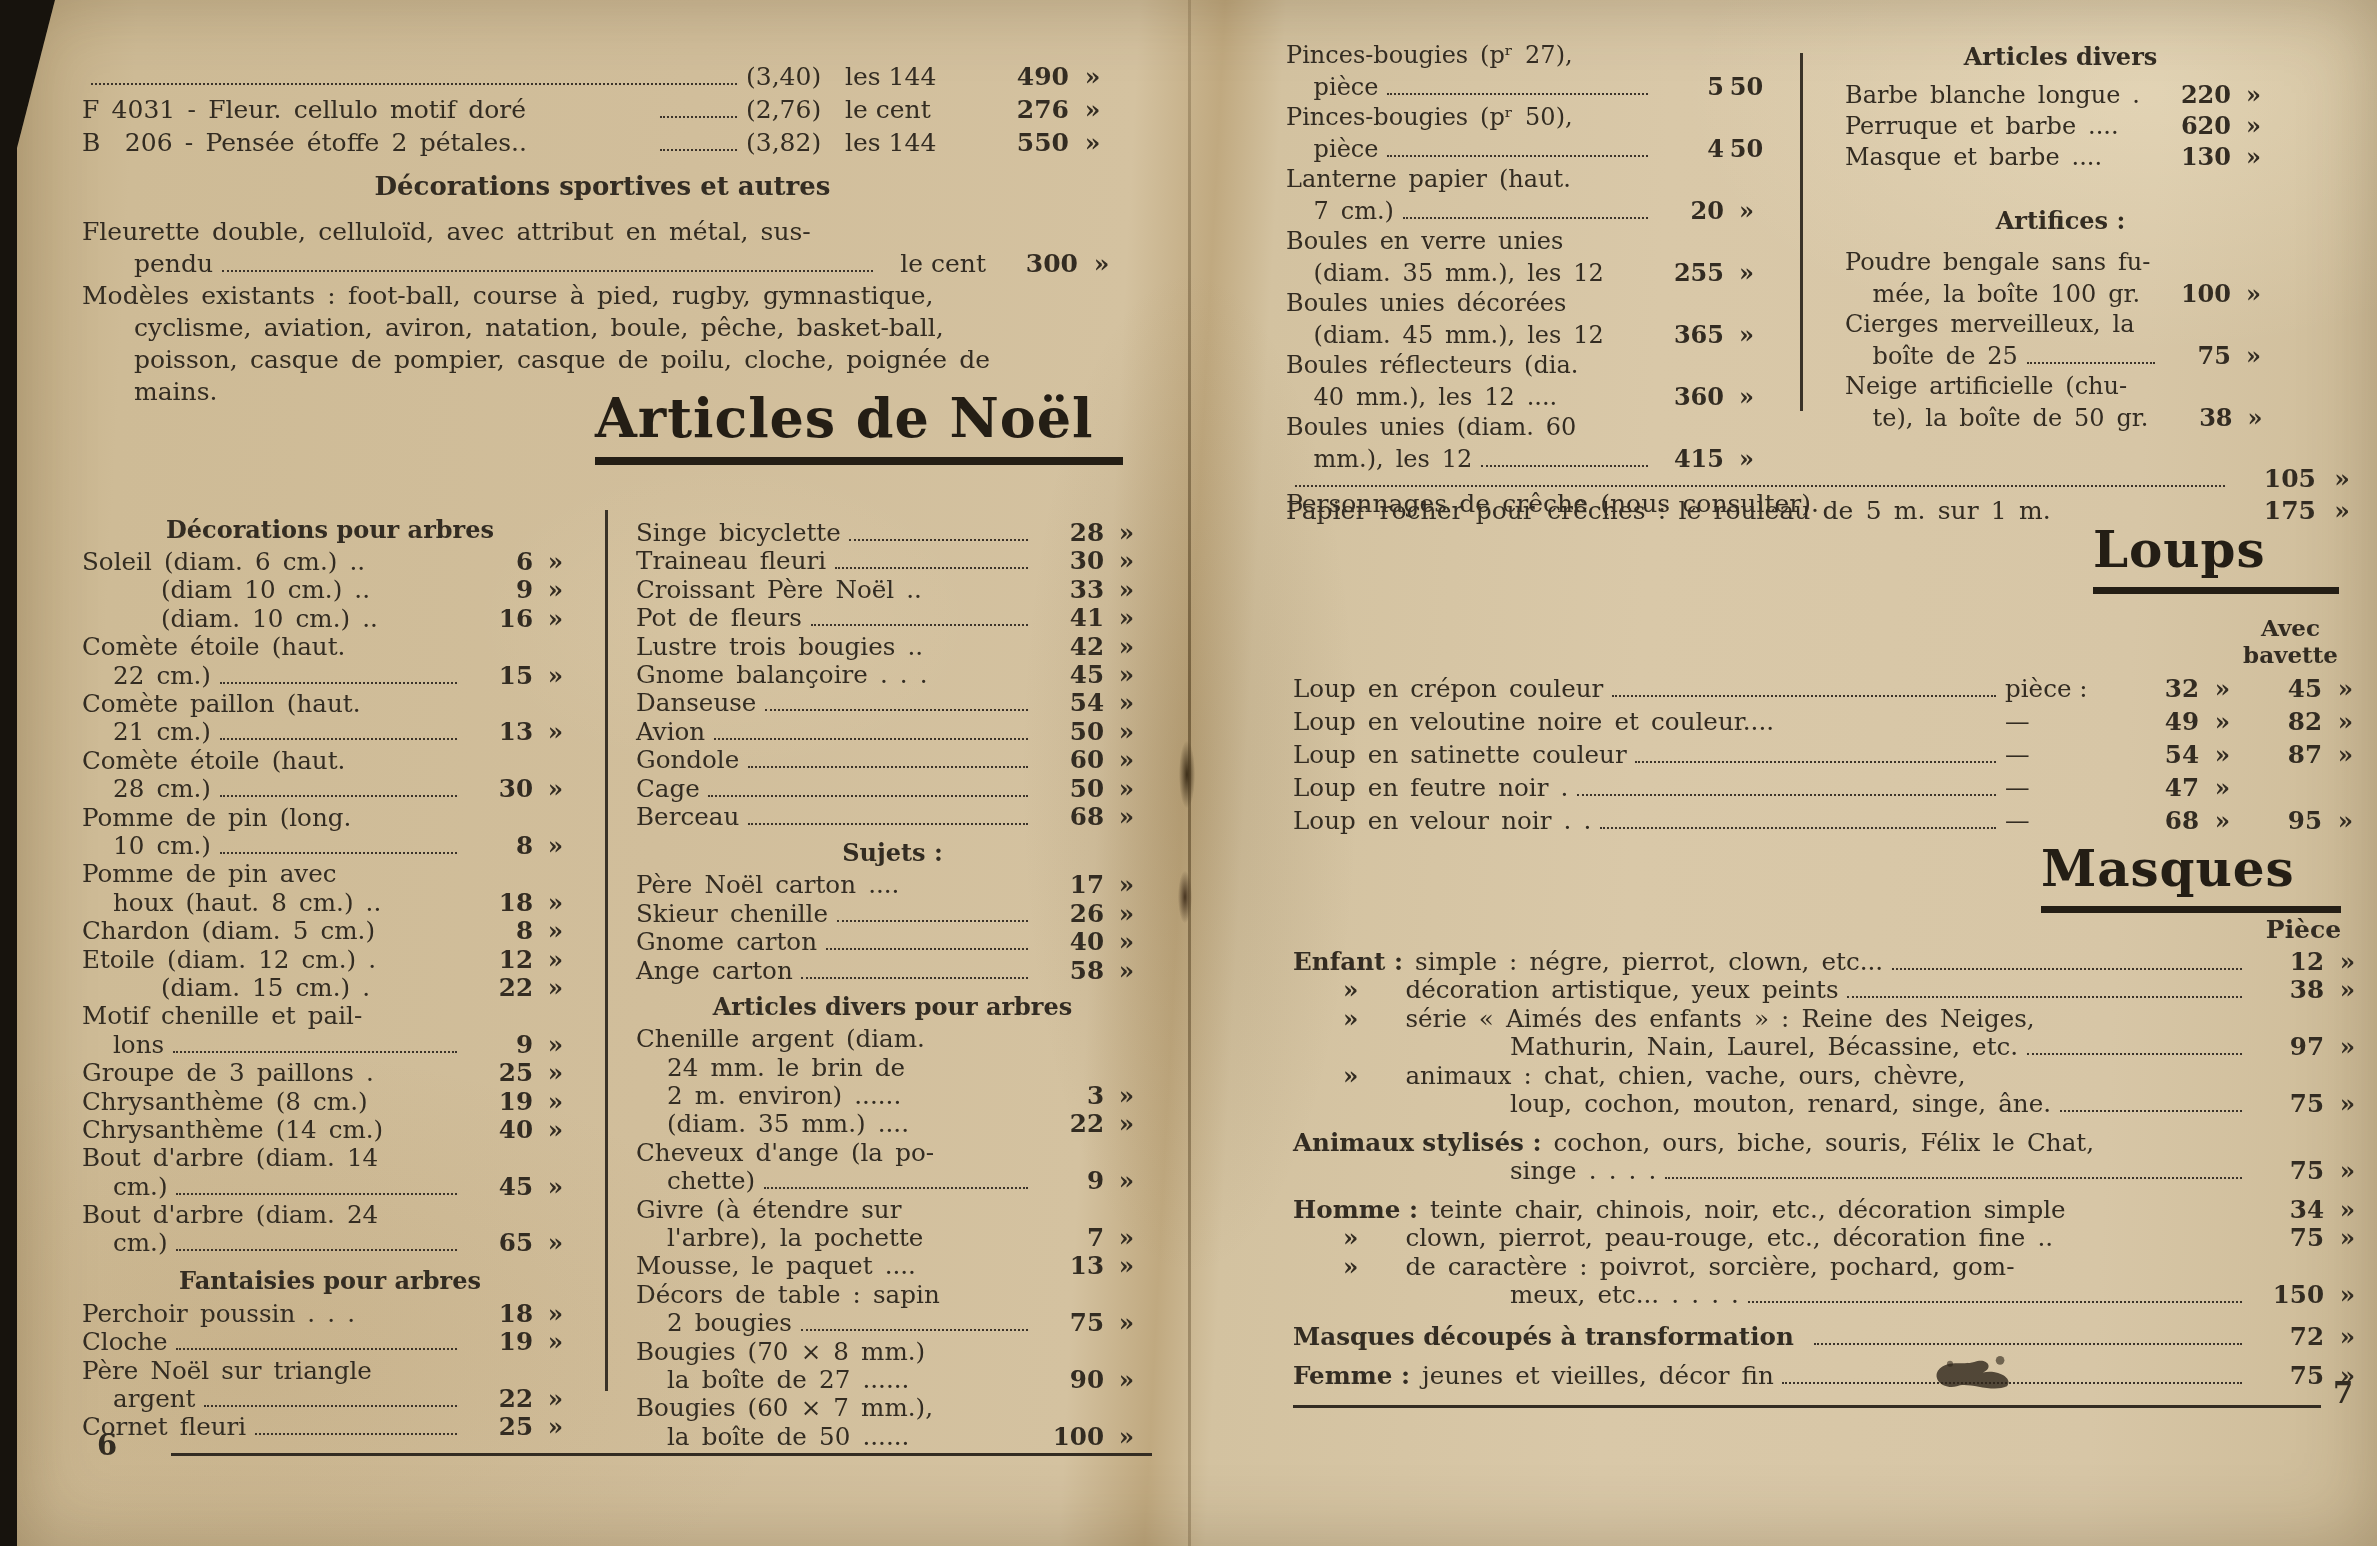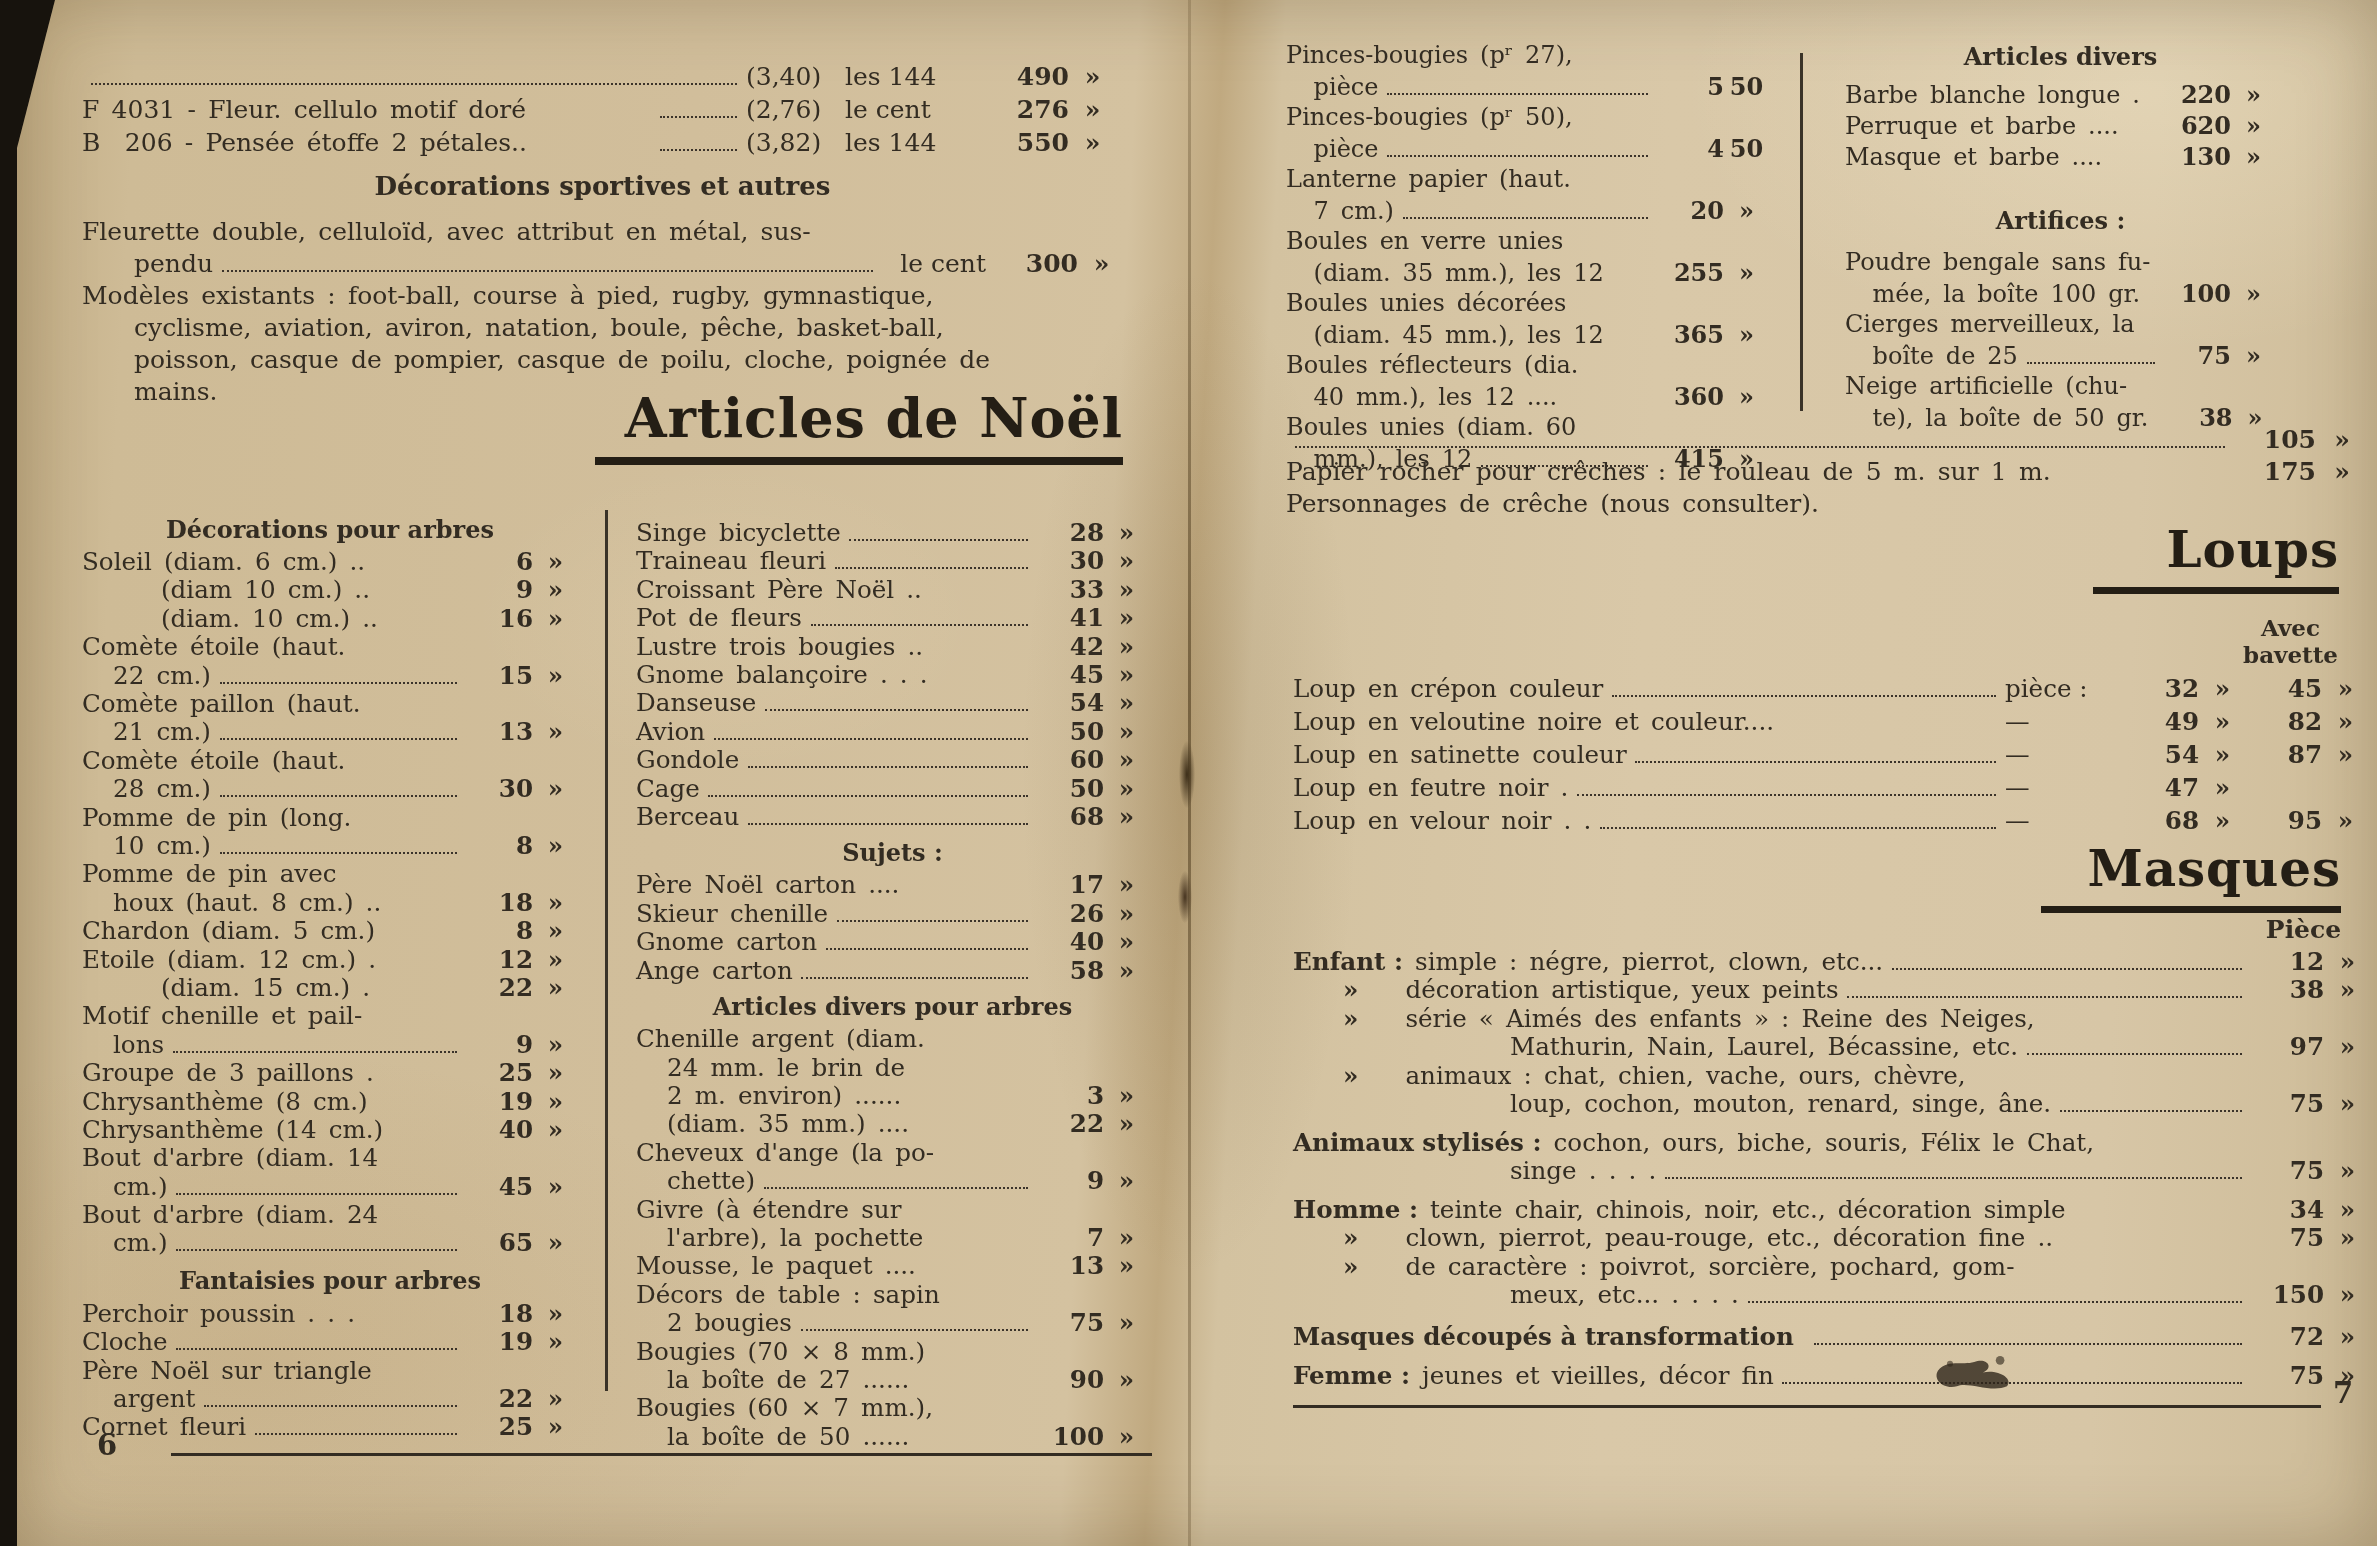"Articles de Noël" .bigheading { text-align: right -> left }
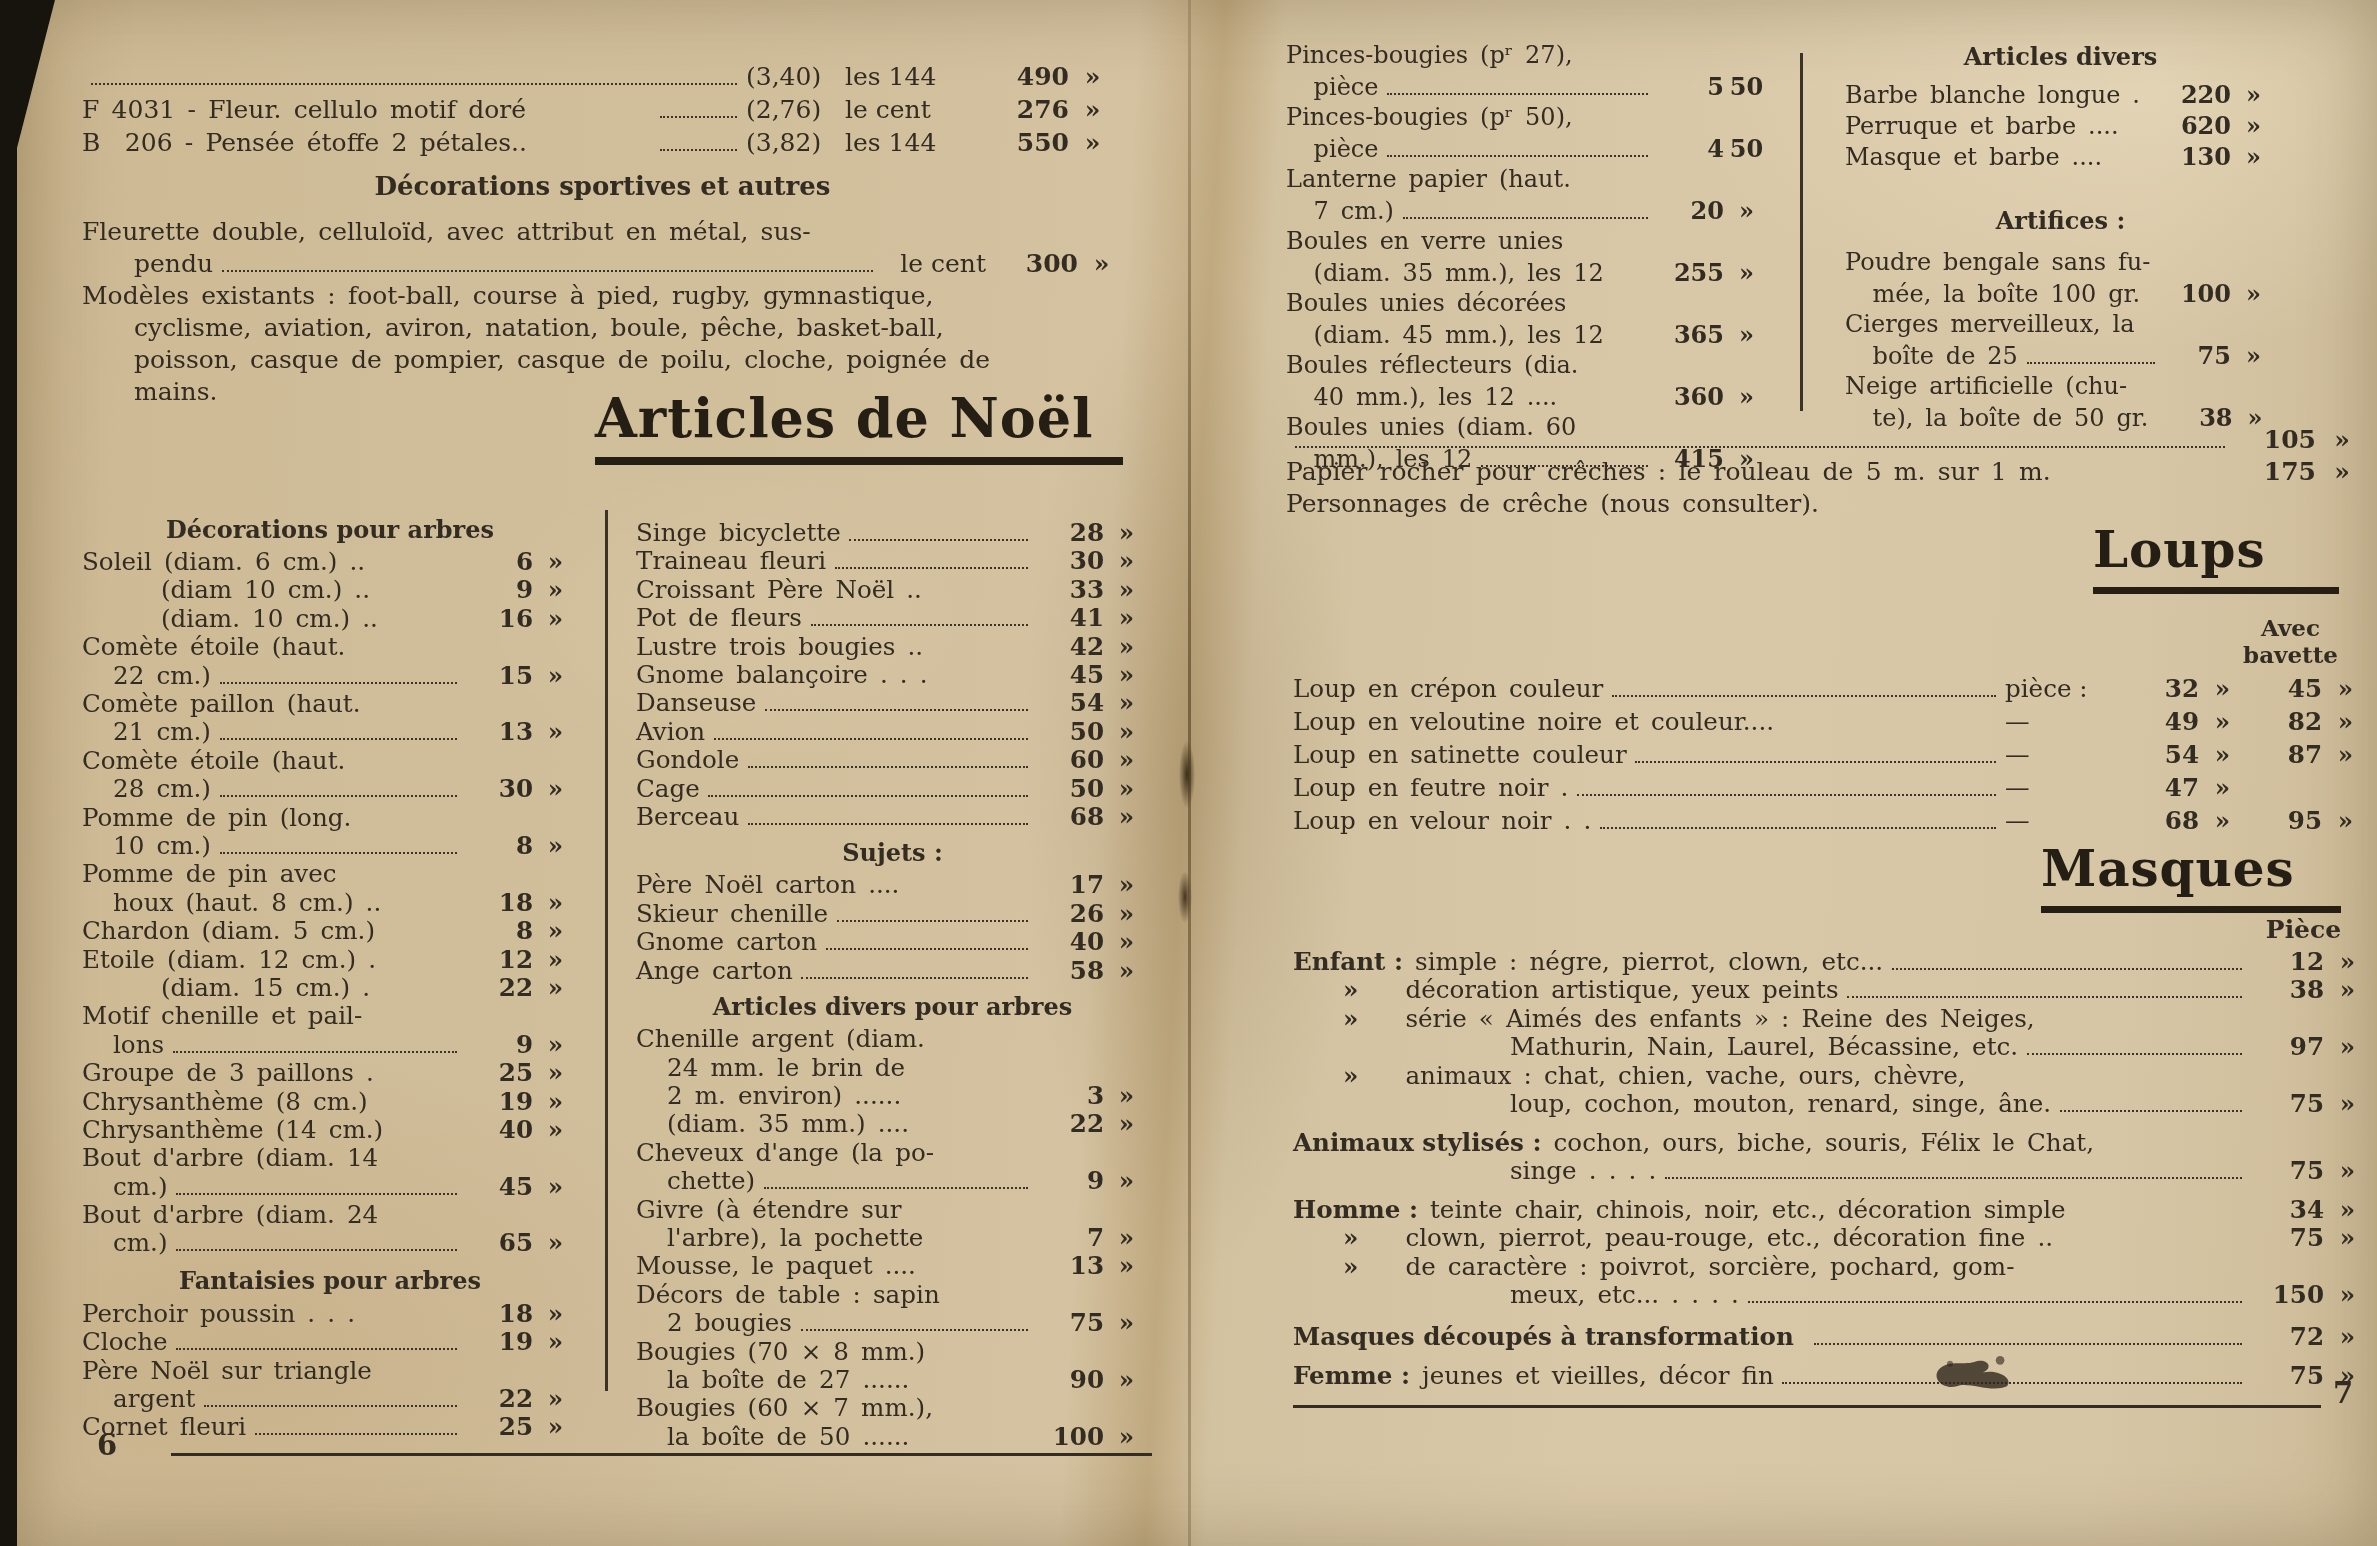"105" .wide .p { margin-top: none -> 39px }
